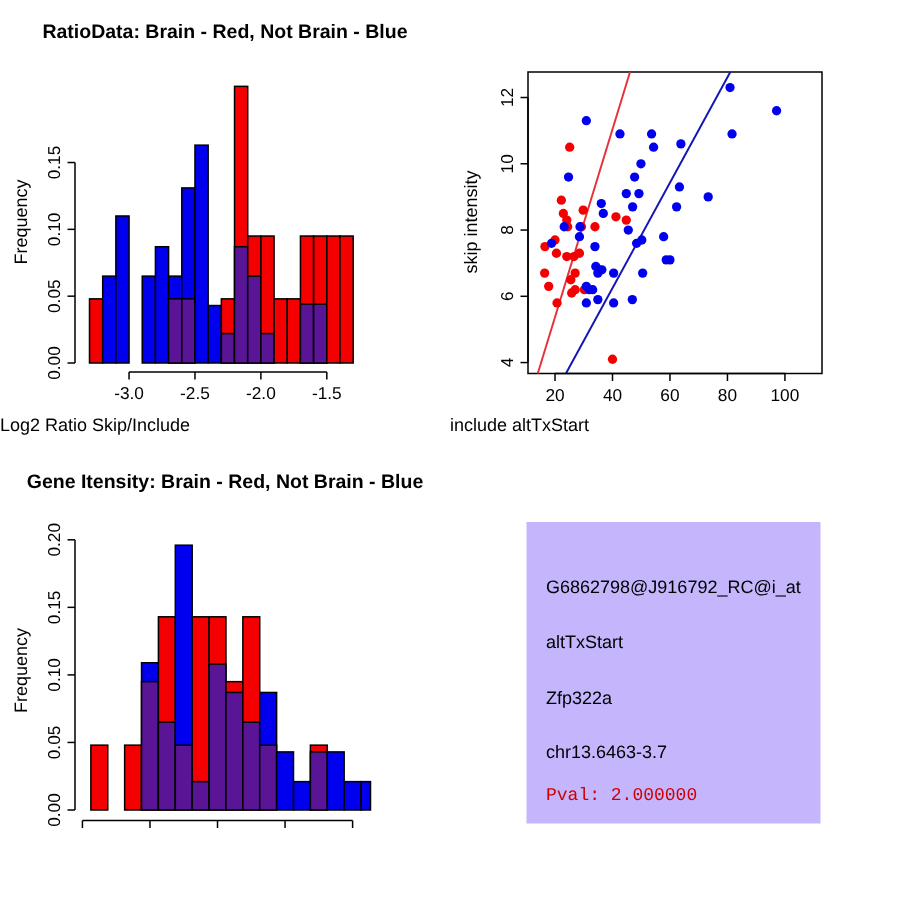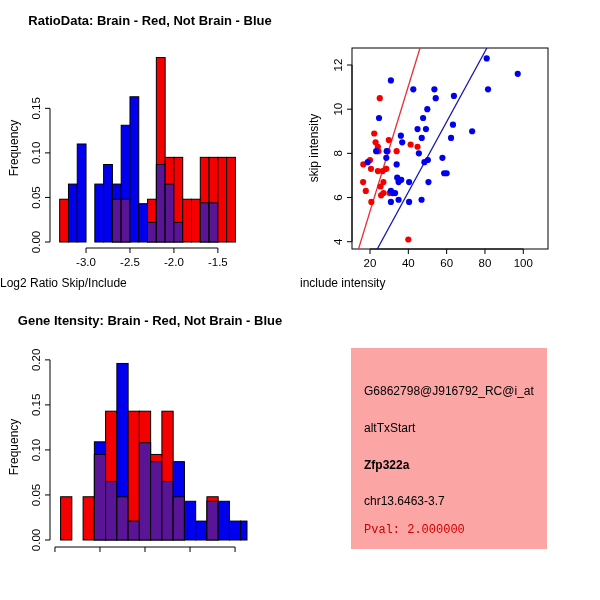"include intensity" div.xlab { text: intensity -> altTxStart }
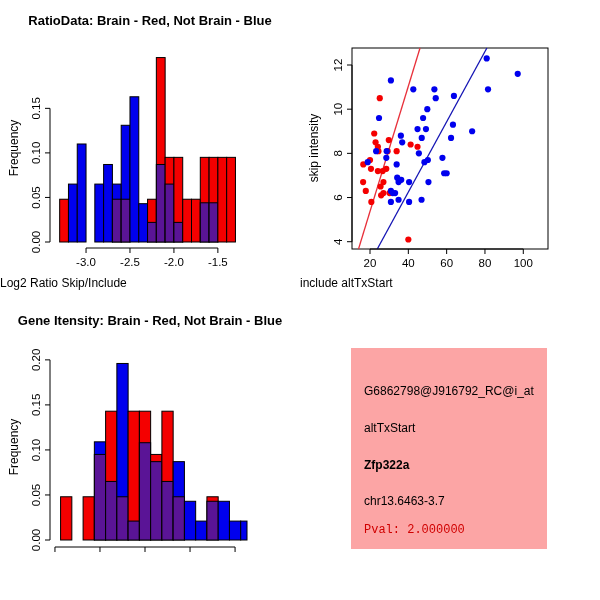"G6862798@J916792_RC@i_at" div.info-box { background: #fca5a5 -> #c4b5fd }
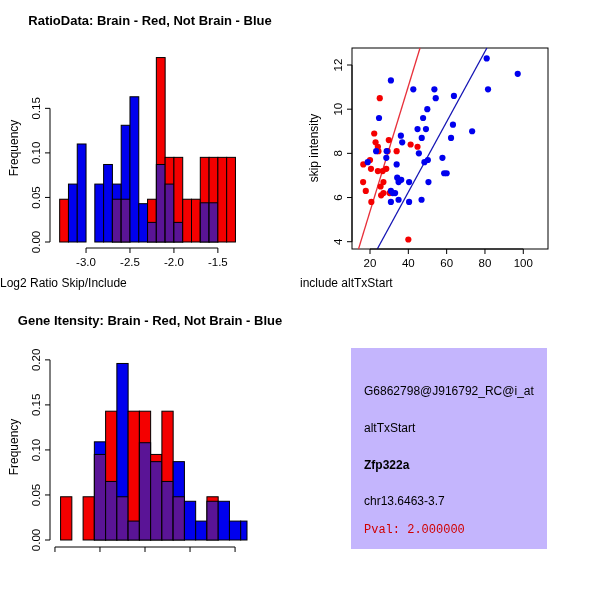"Zfp322a" #info-l3 { font-weight: bold -> none }
